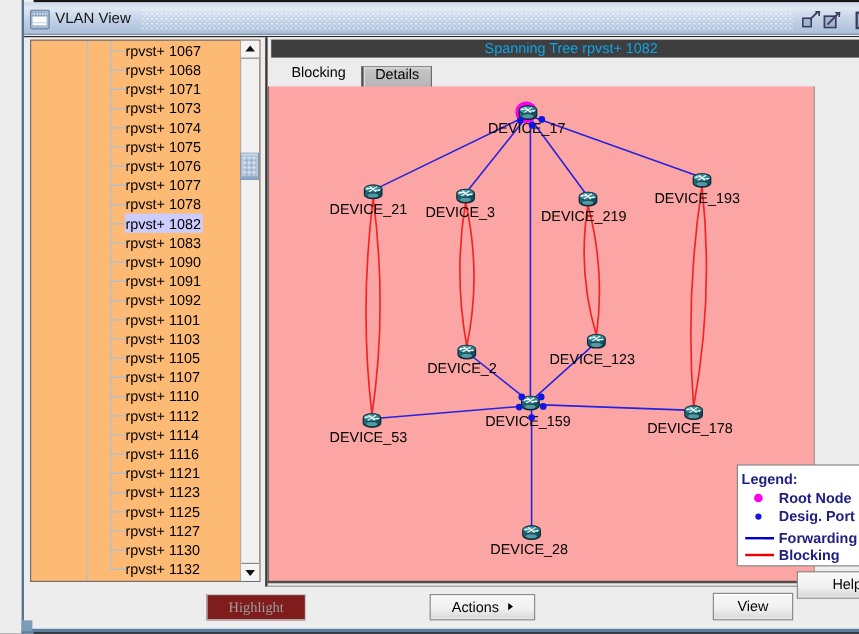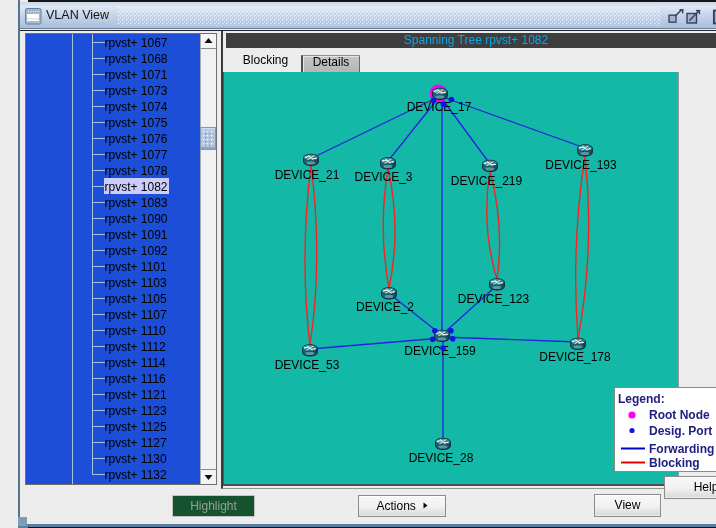"rpvst+ 1067" #tpanel { background: #1d4ed8 -> #fdba74 }
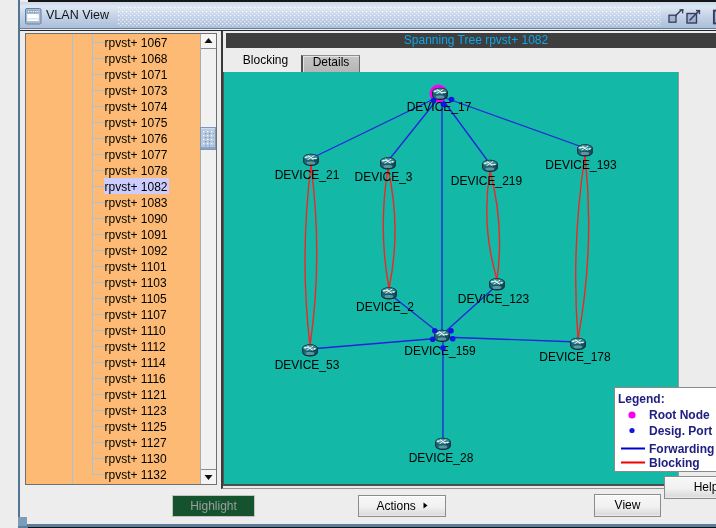"DEVICE_17" #canvas { background: #14b8a6 -> #fca5a5 }
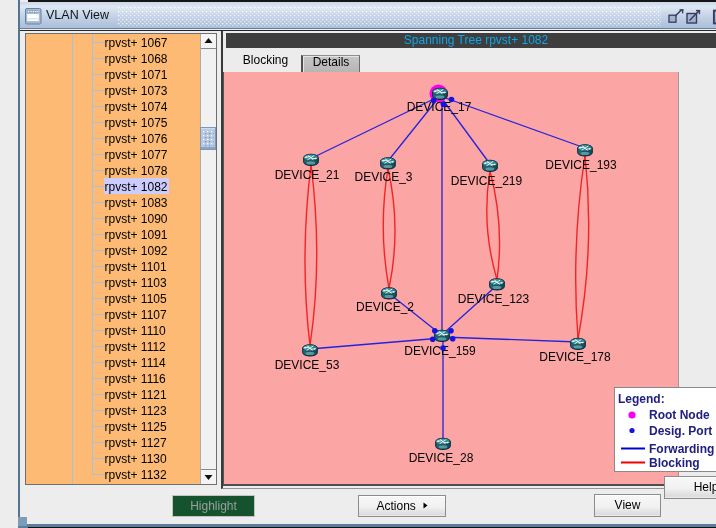"Highlight" .btn.dis { background: #14532d -> #7f1d1d; font-family: none -> Liberation Serif, serif }
